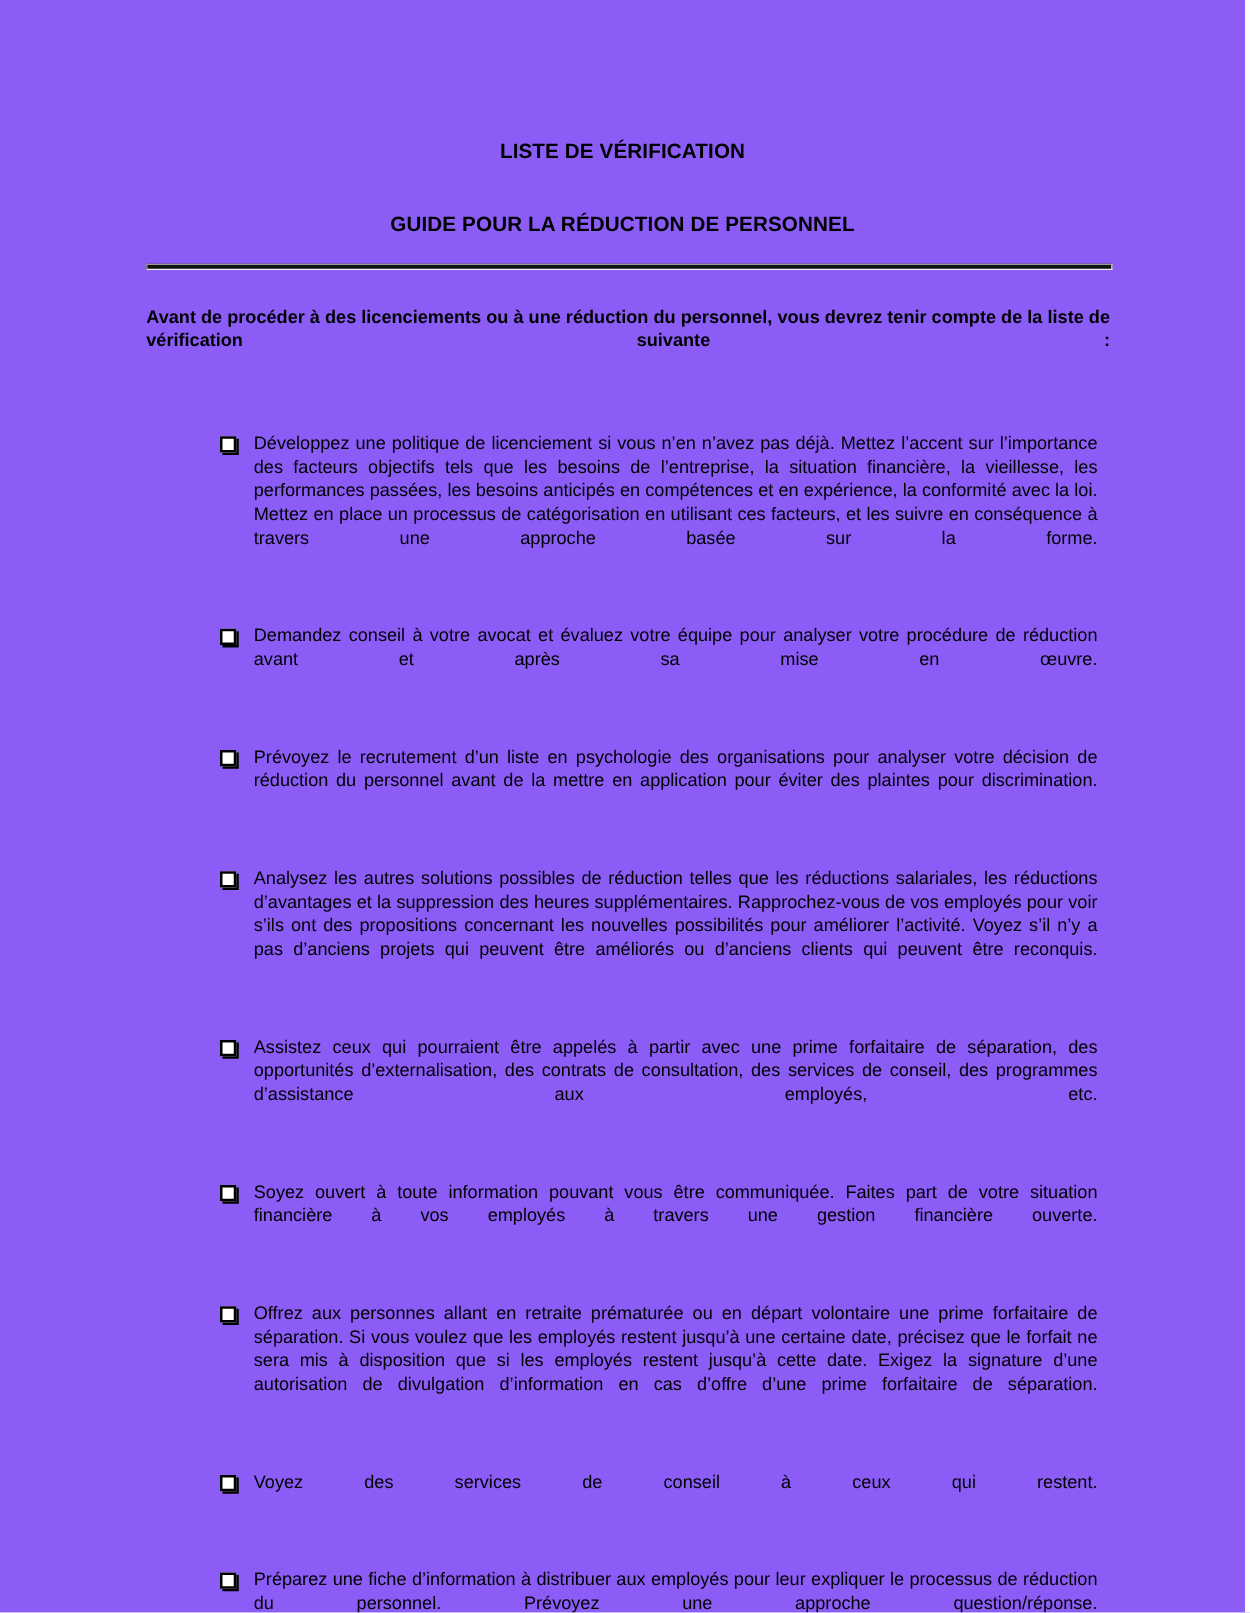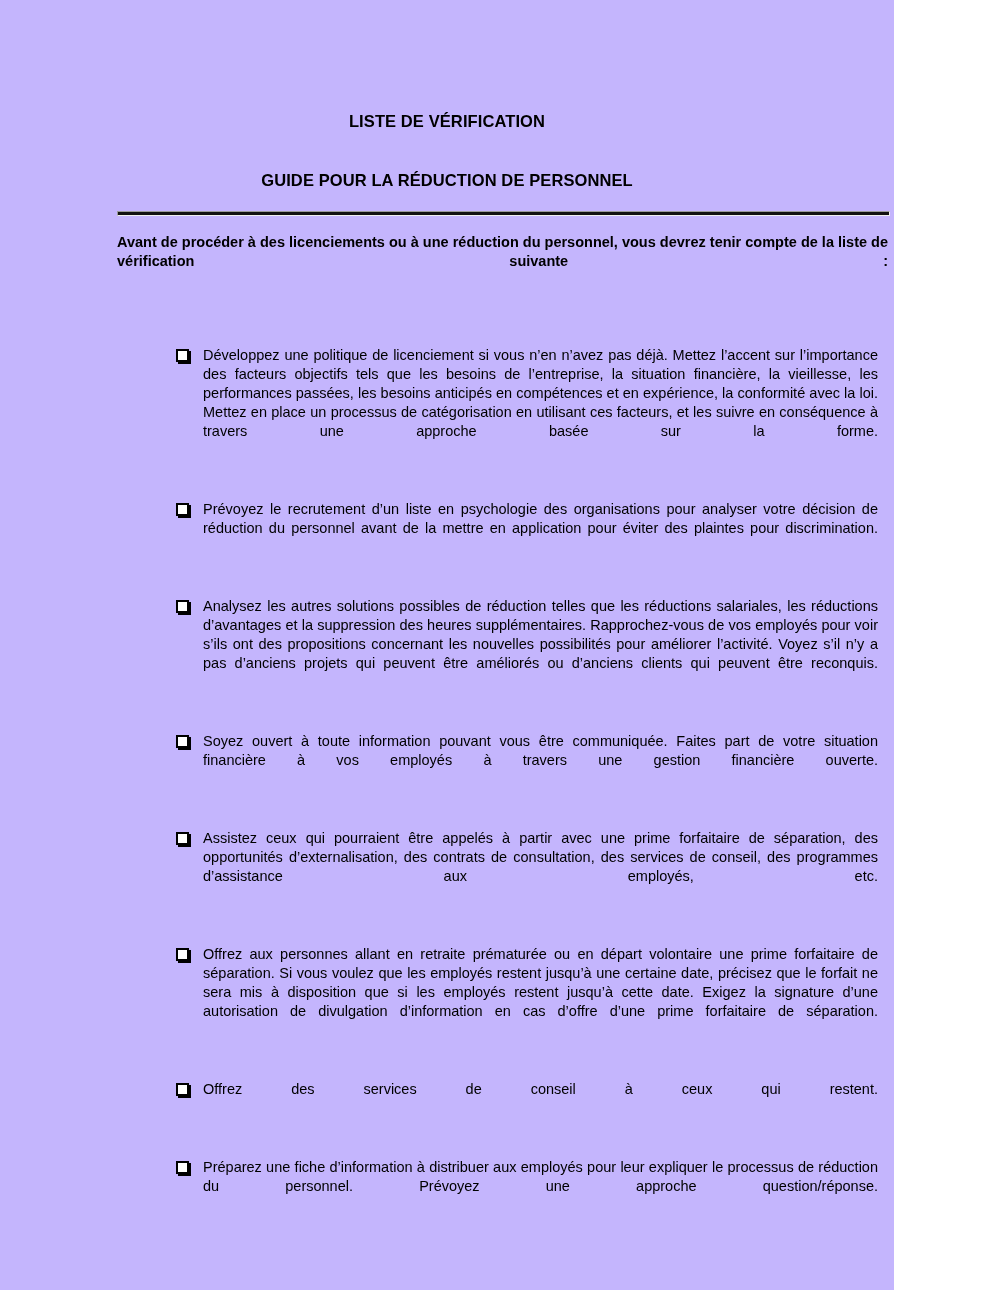"LISTE DE VÉRIFICATION" .page { background: #c4b5fd -> #8b5cf6; width: 894px -> 996px }
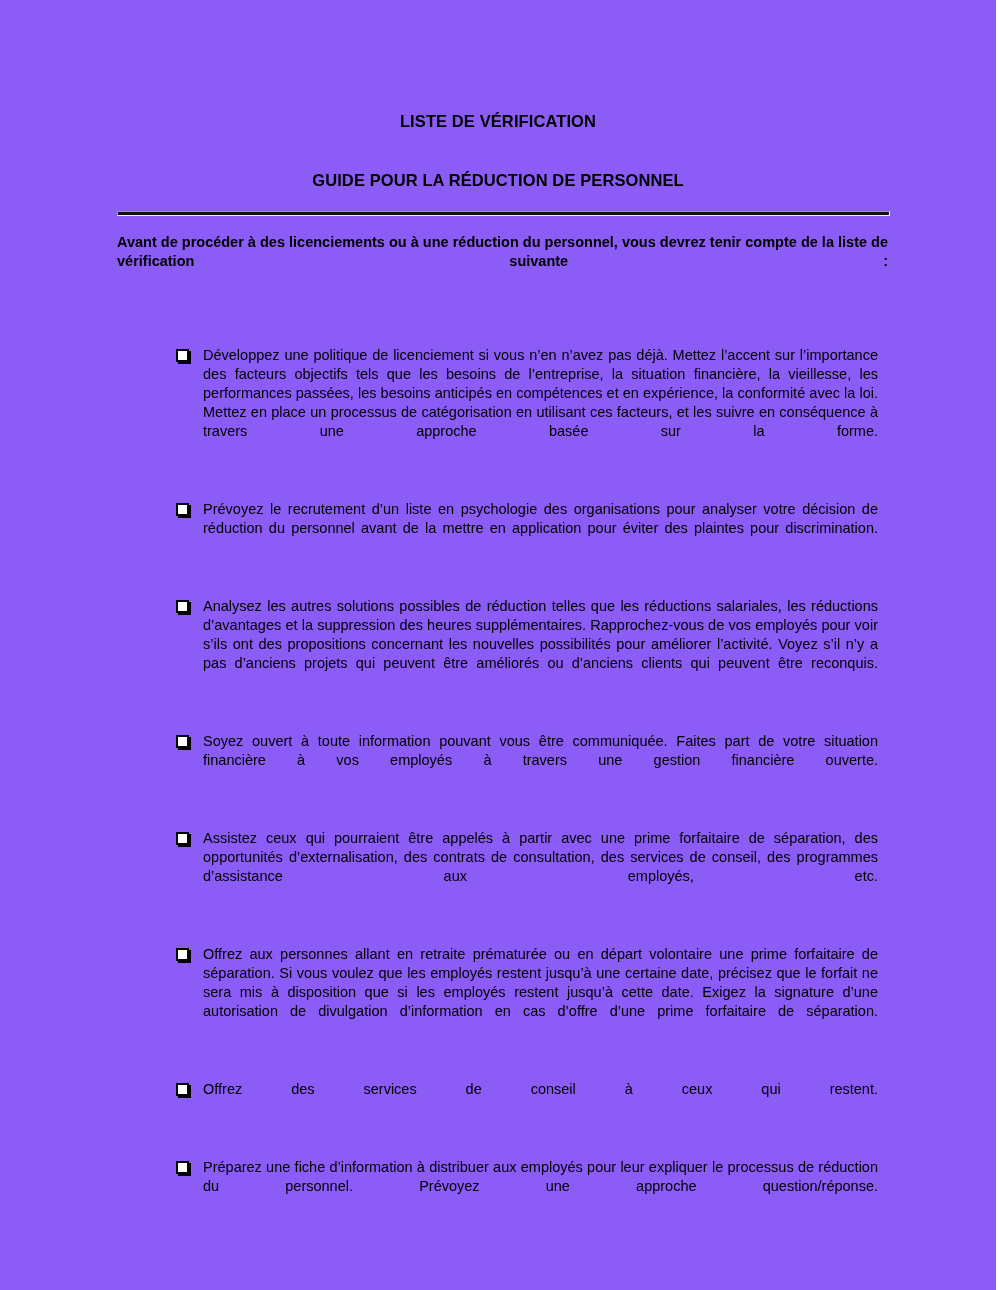"Avant de procéder à des" .intro { top: 233px -> 245px }
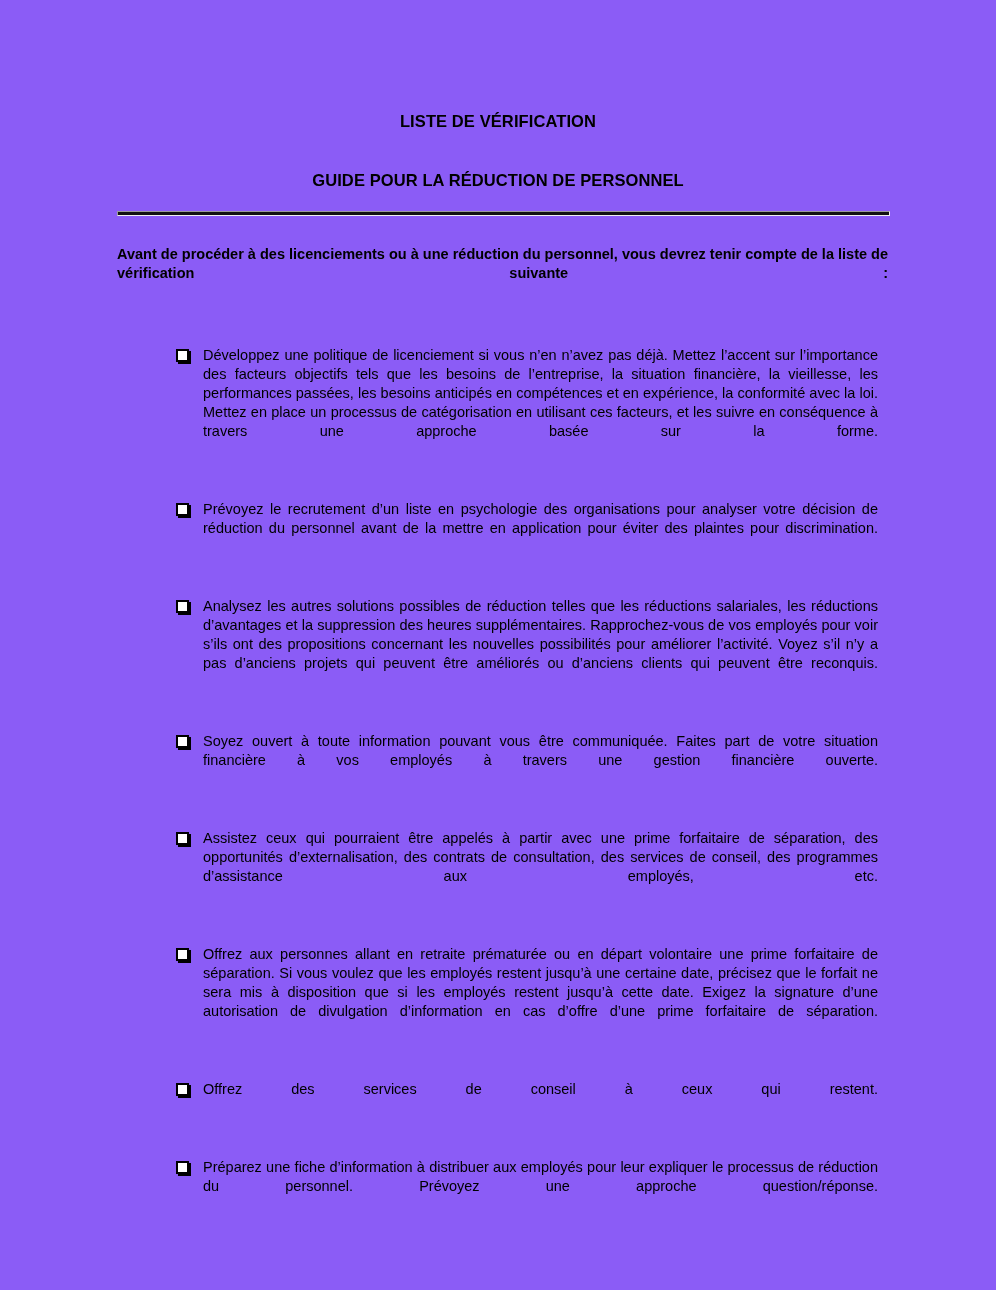"Demandez conseil à votre avocat" li.check-item { html: none -> <li> <span></span> <span>Demandez conseil à votre avocat et évaluez votre équipe pour analyser votre procédure de réduction avant et après sa mise en œuvre.</span> </li> }
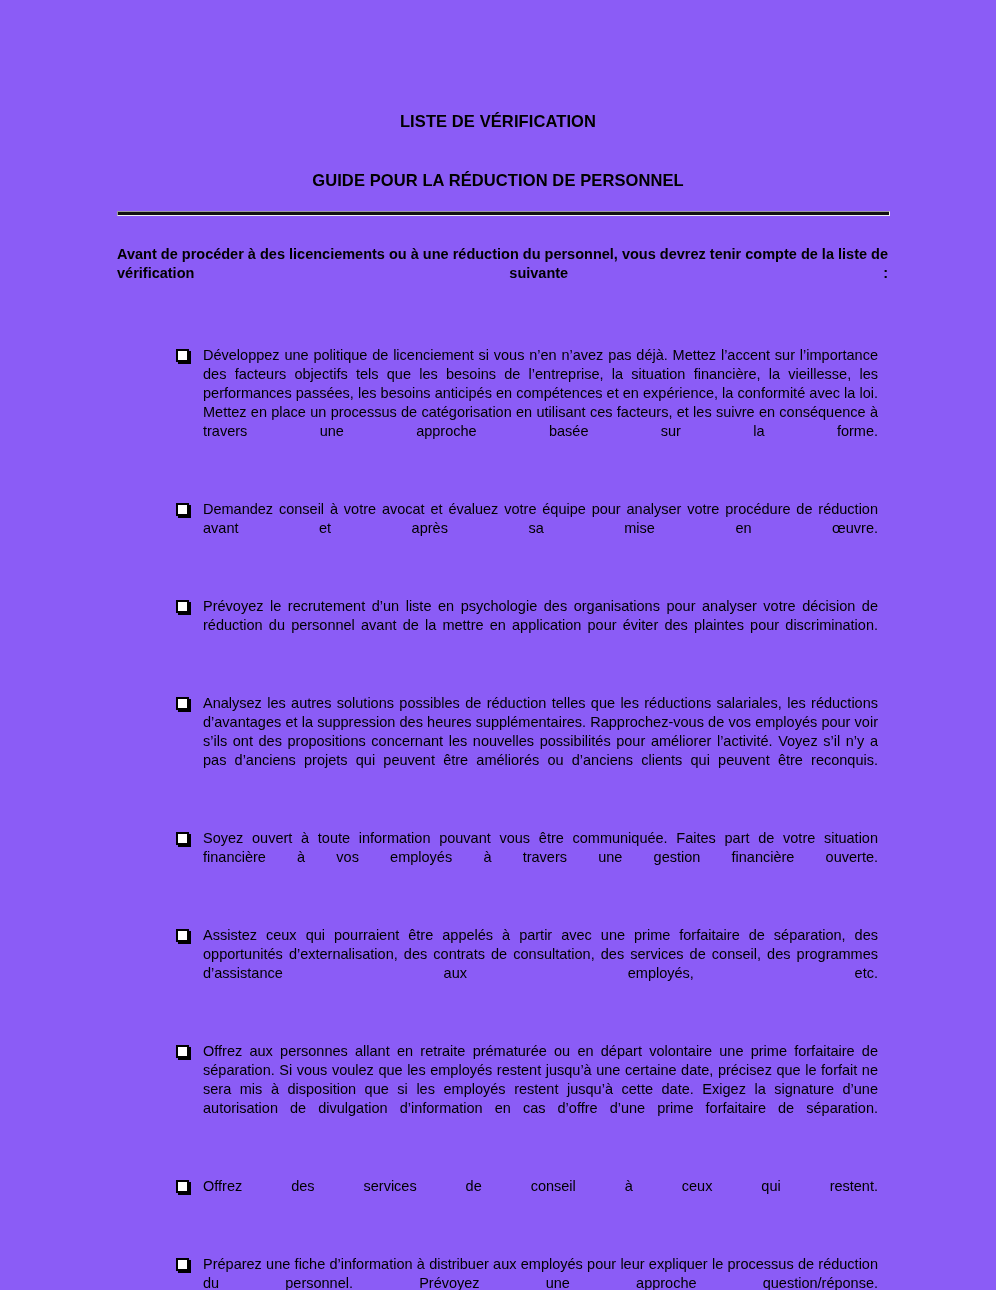"Soyez ouvert à toute information" li.check-item { order: before "Assistez ceux qui pourraient être" -> after "Assistez ceux qui pourraient être" }
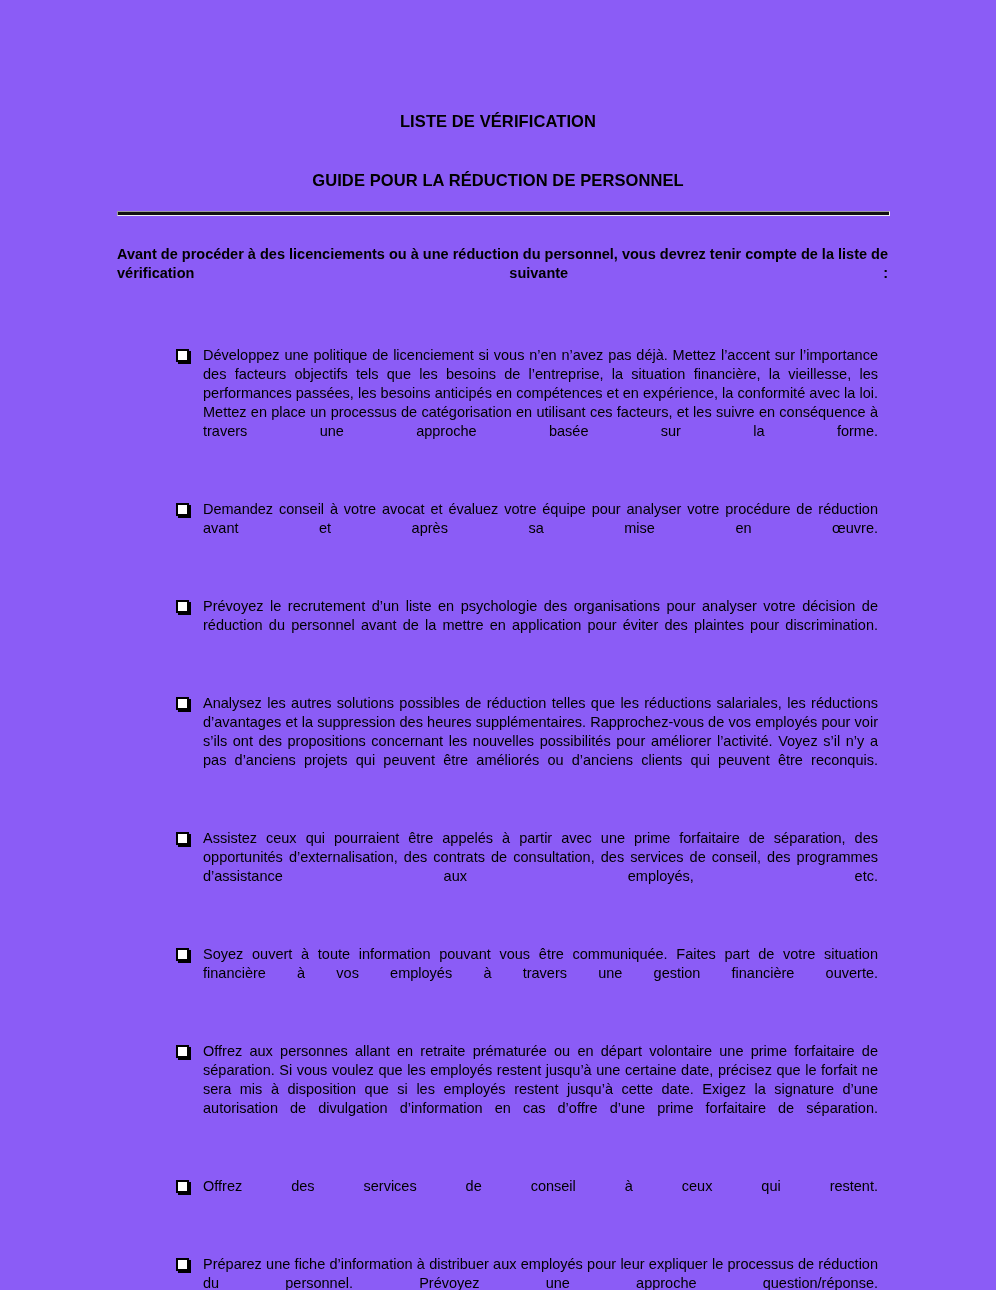"Offrez des services de conseil" span.item-text { text: Offrez -> Voyez }
